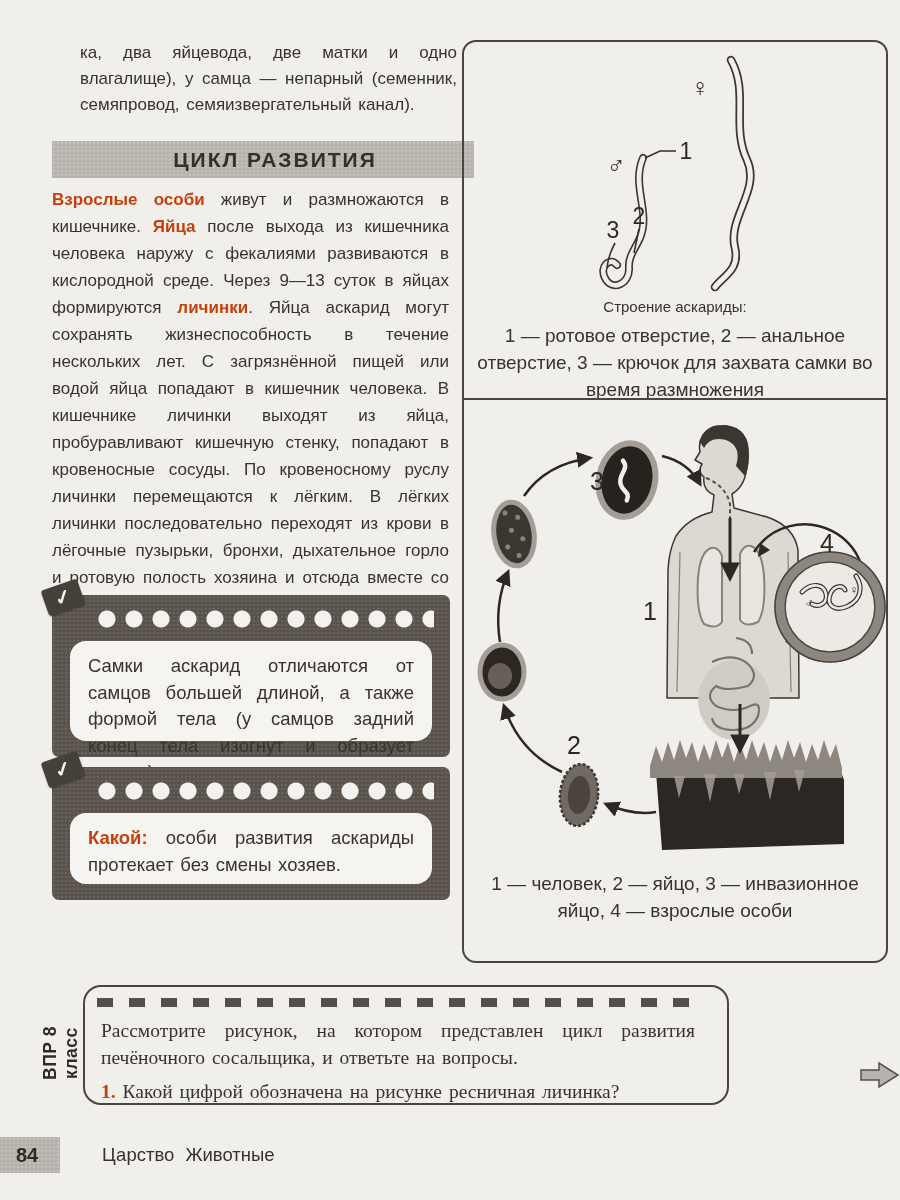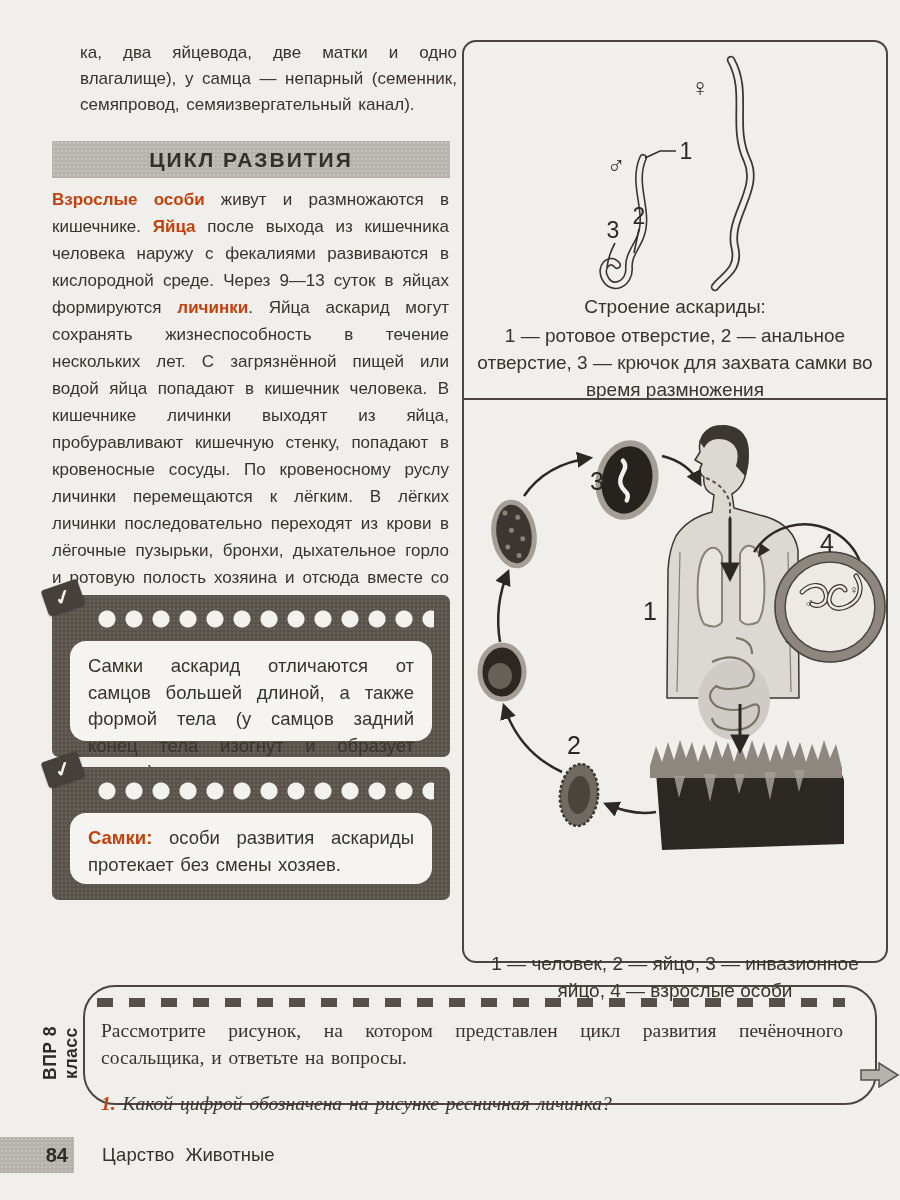"ЦИКЛ РАЗВИТИЯ" .secbar { padding-left: none -> 24px }
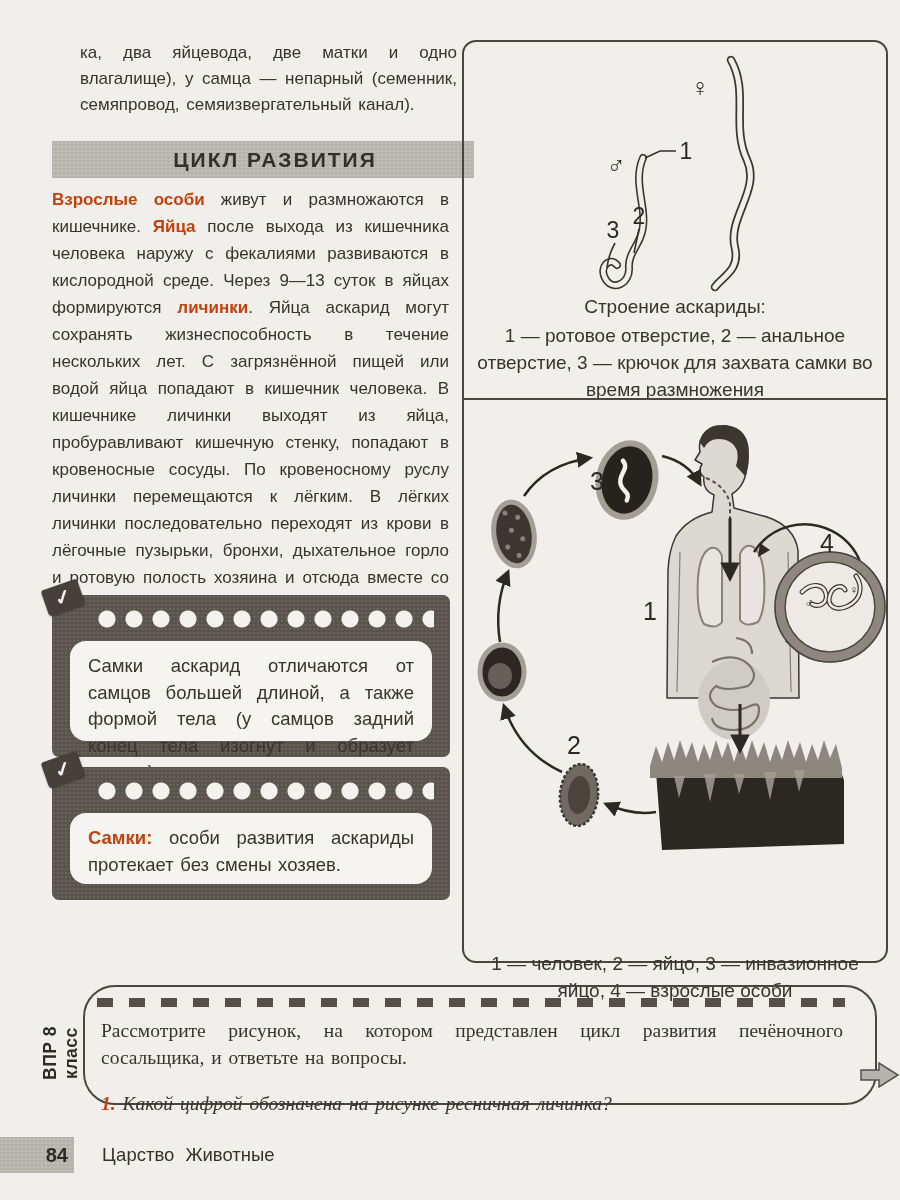"Строение аскариды:" .cap-title { font-size: 19px -> 15px }
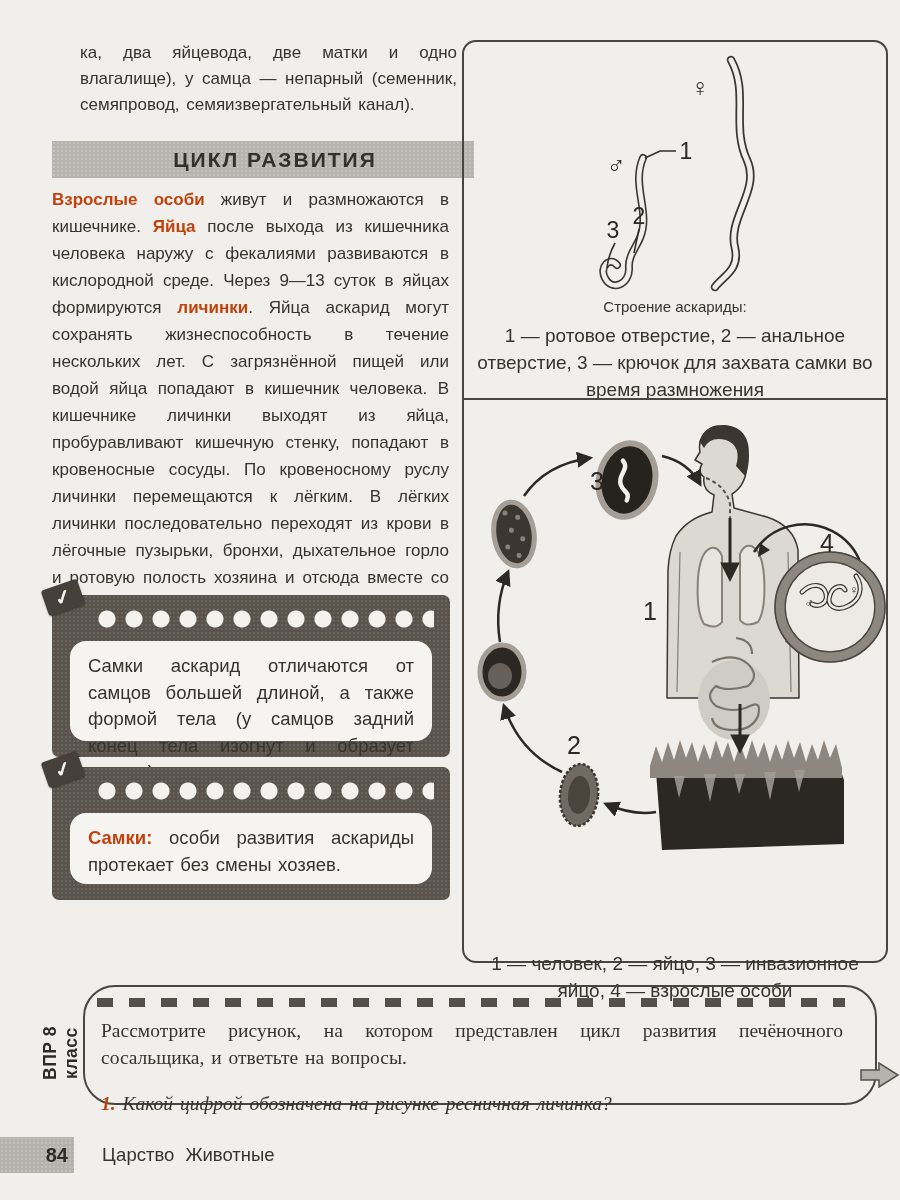"Самки:" b { text: Самки -> Какой }
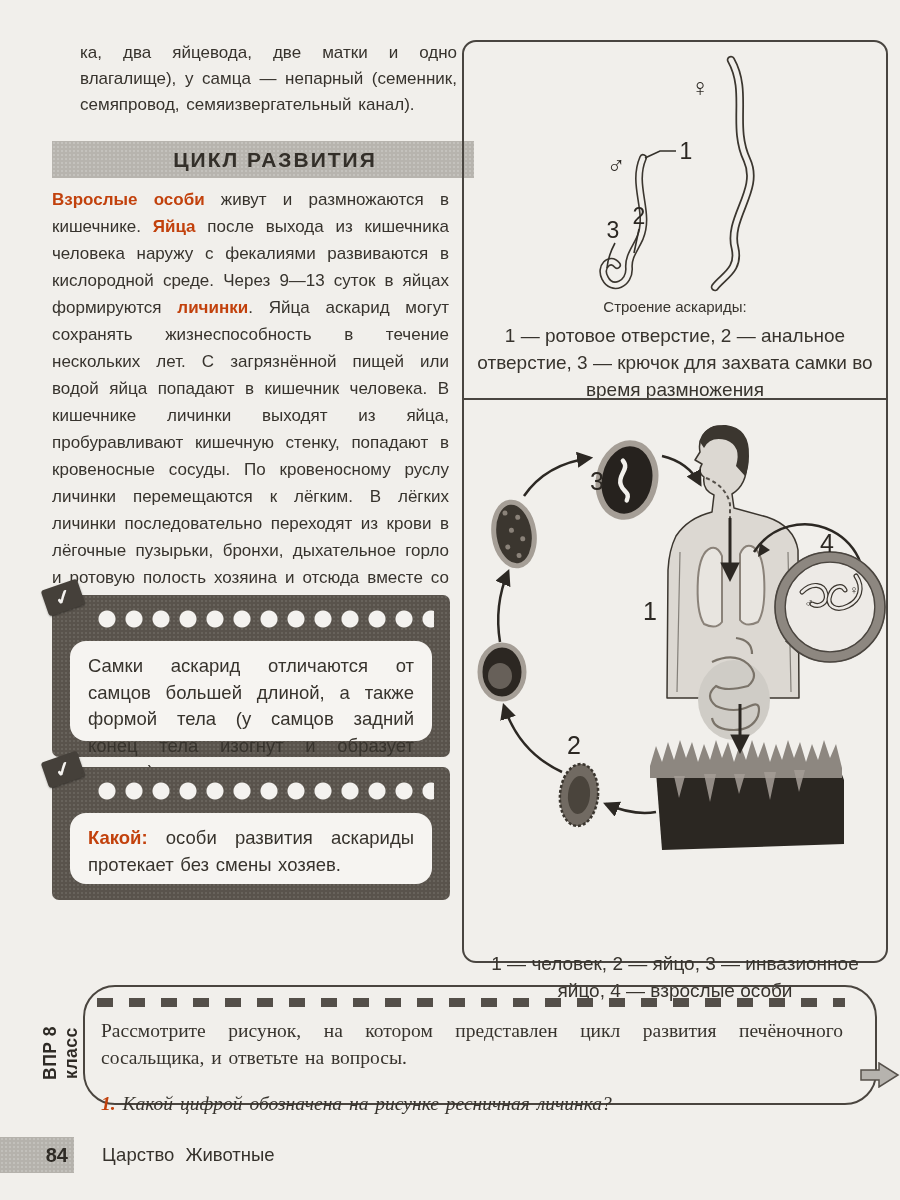"1 — человек, 2 —" div.cap-body { top: 908px -> 828px }
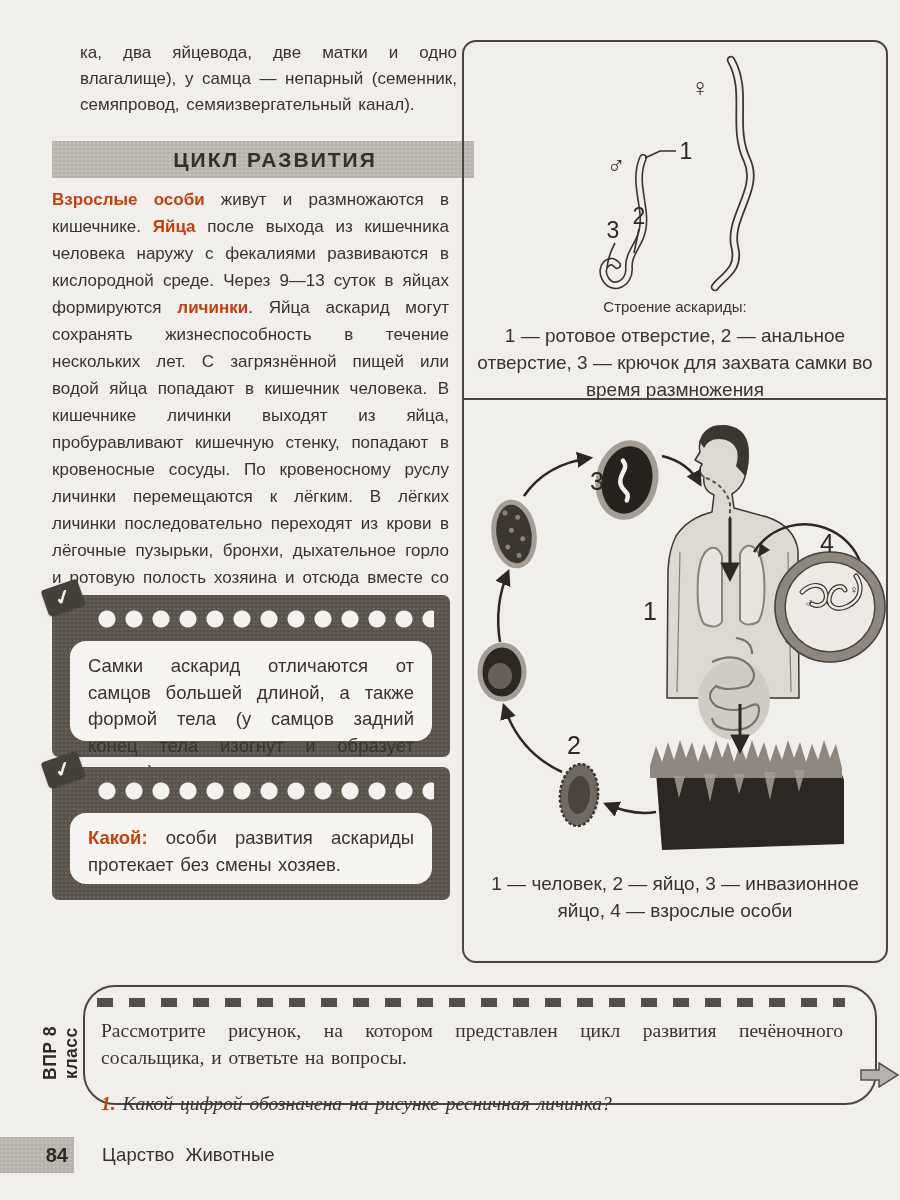"Рассмотрите рисунок, на котором" .vprbox { border-radius: 32px -> 18px; width: 794px -> 646px }
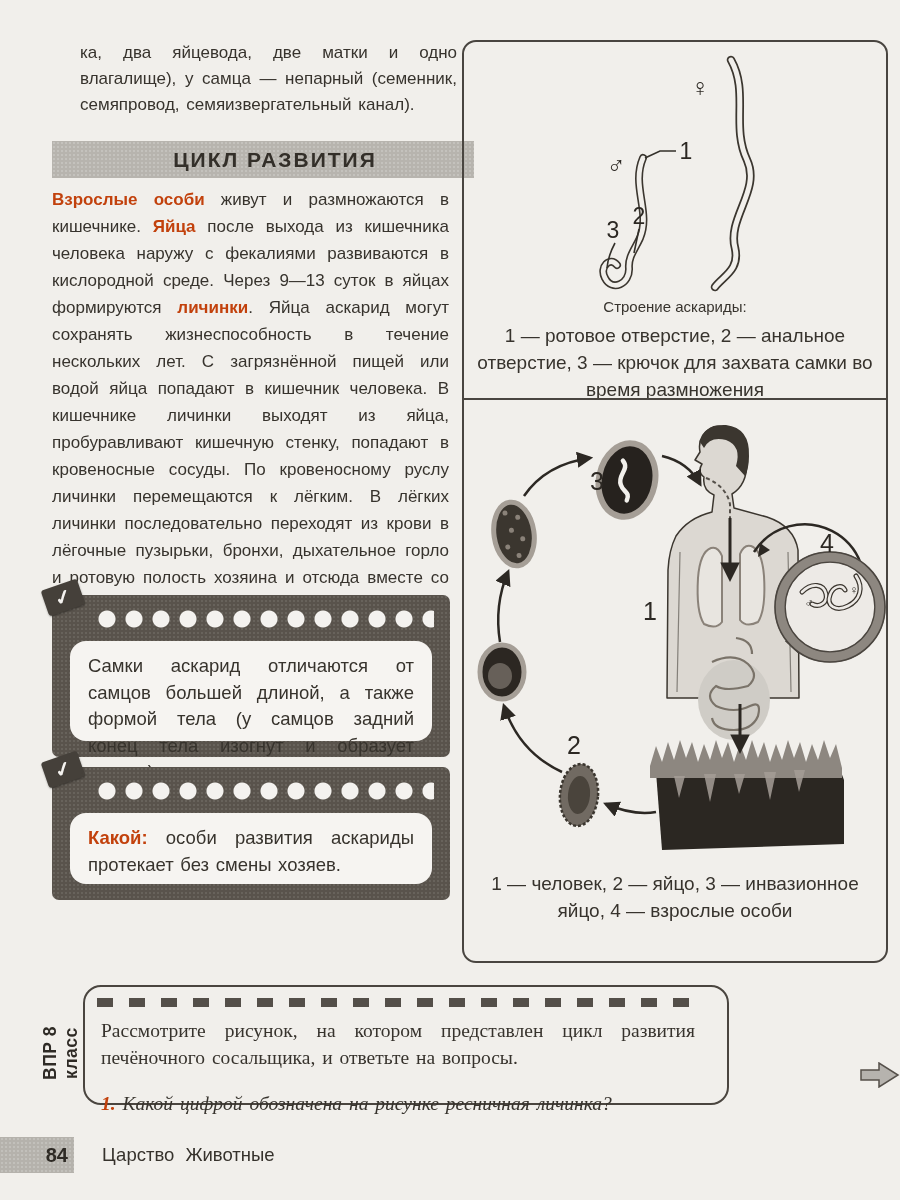"1. Какой цифрой обозначена на" .qline { font-style: italic -> none; margin-top: 19px -> 7px }
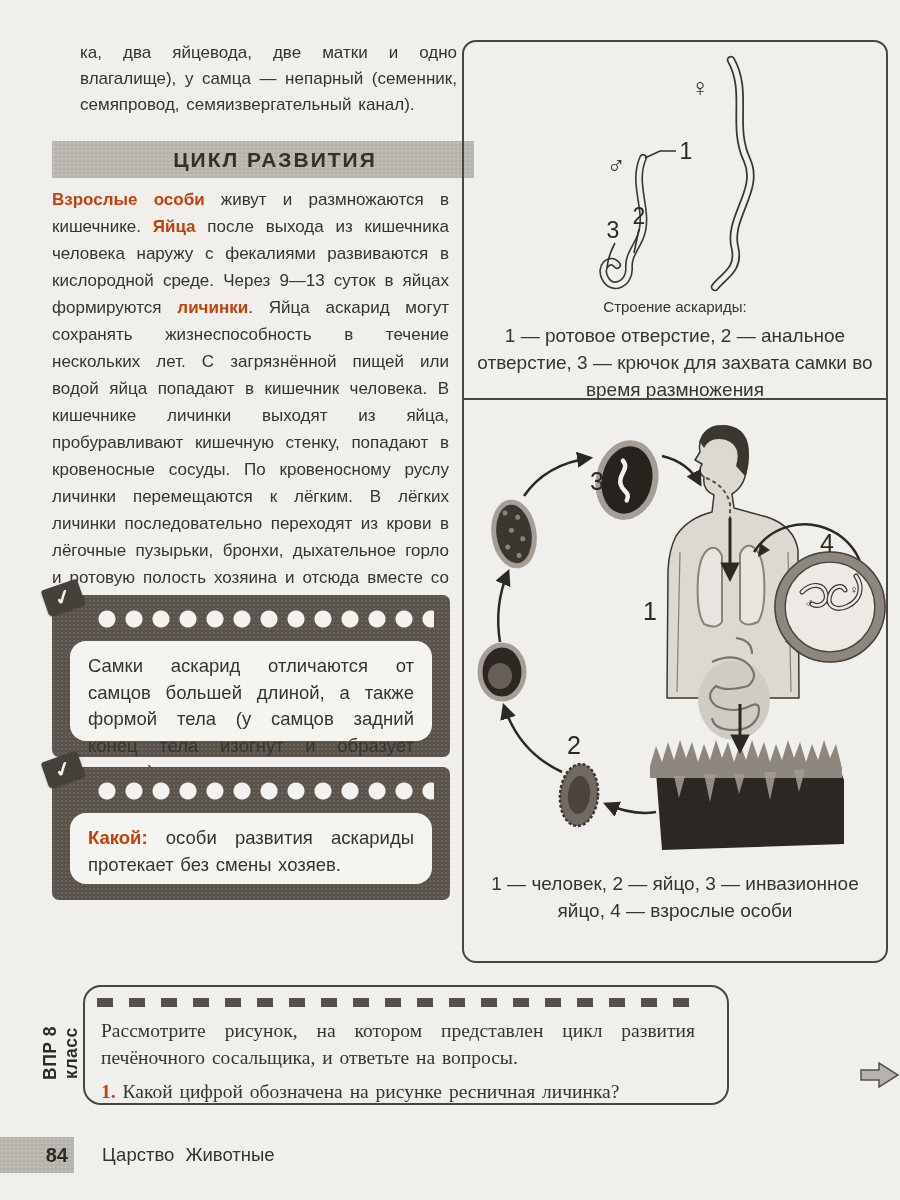"84" .pgnumbox { text-align: right -> center; width: 74px -> 60px }
